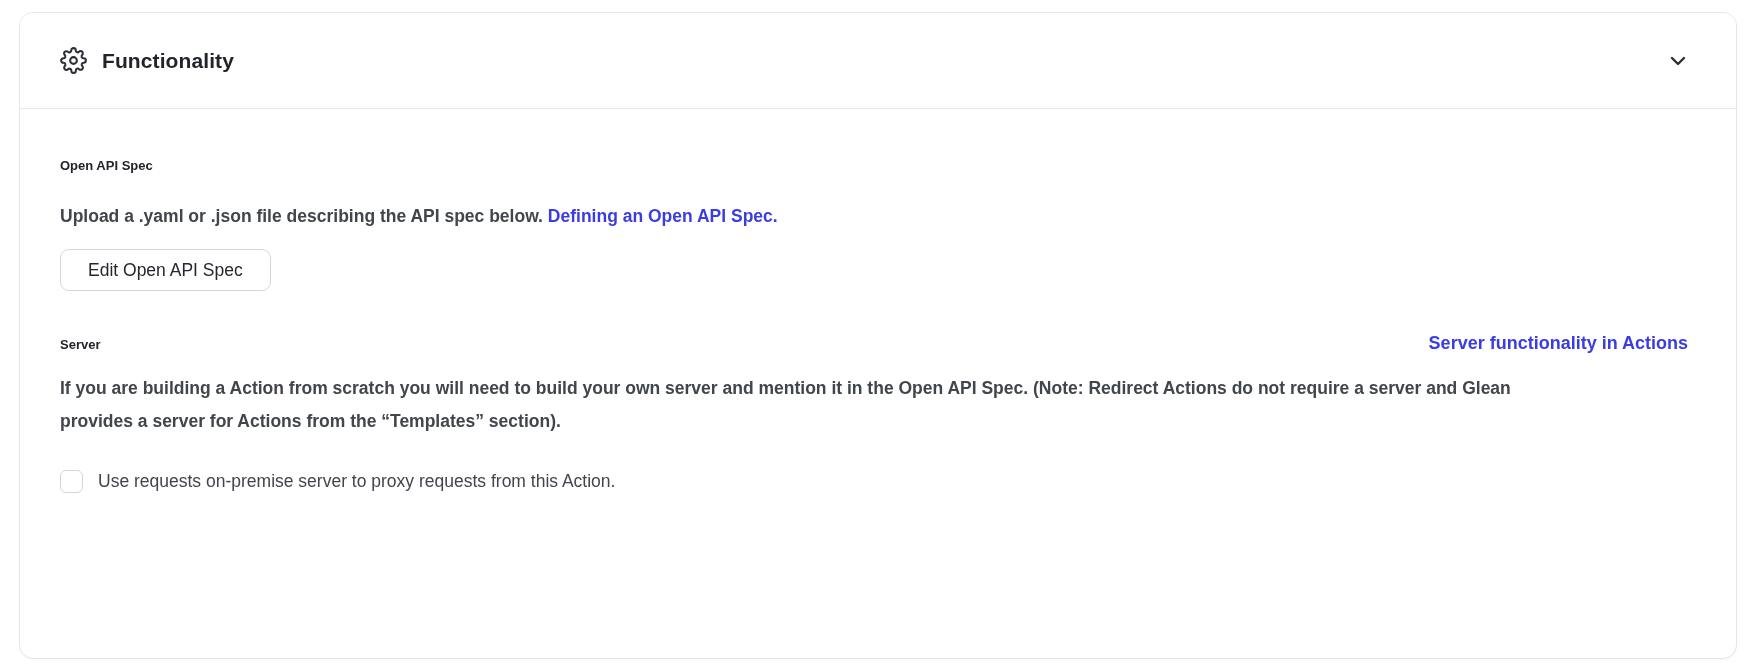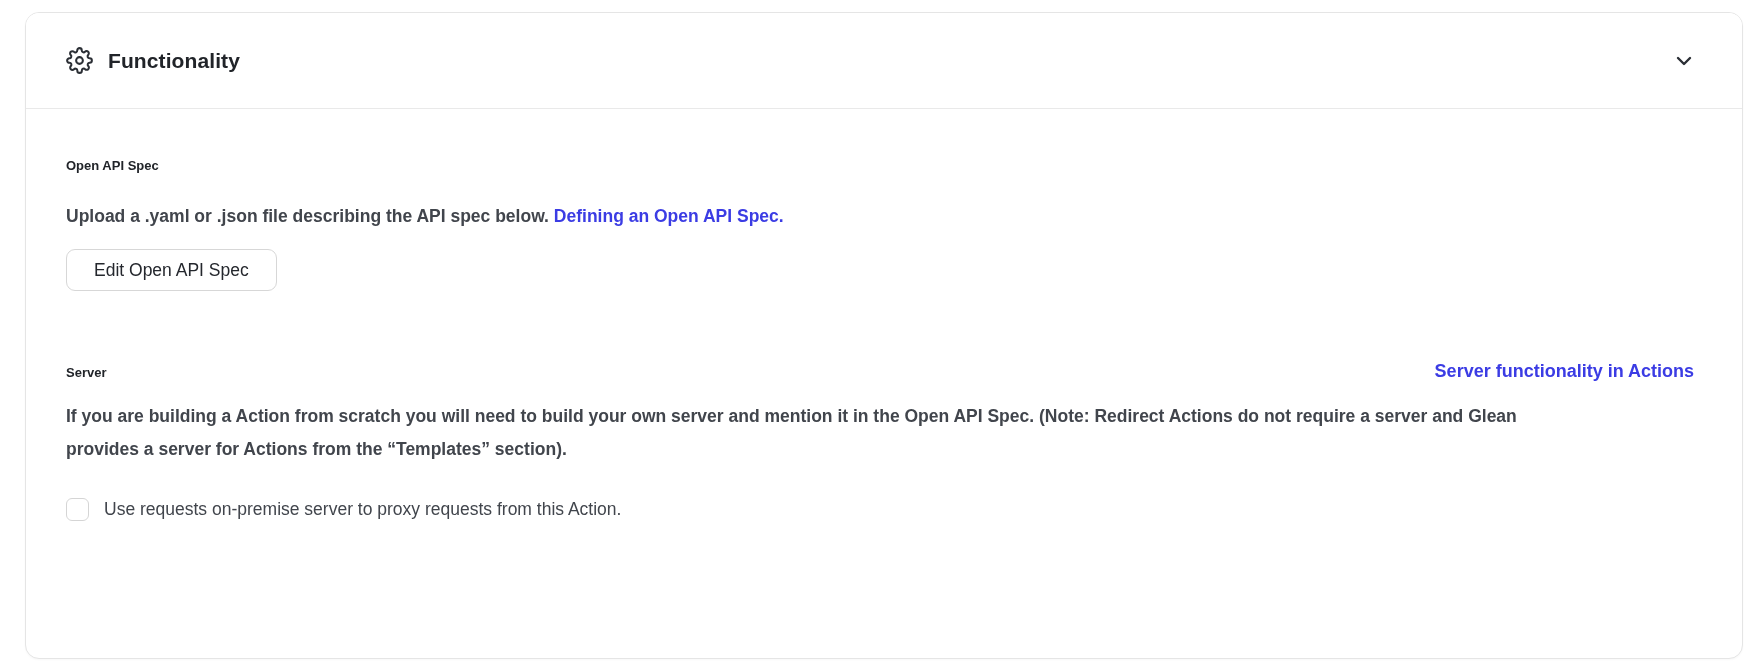"Functionality" .card { left: 25px -> 19px }
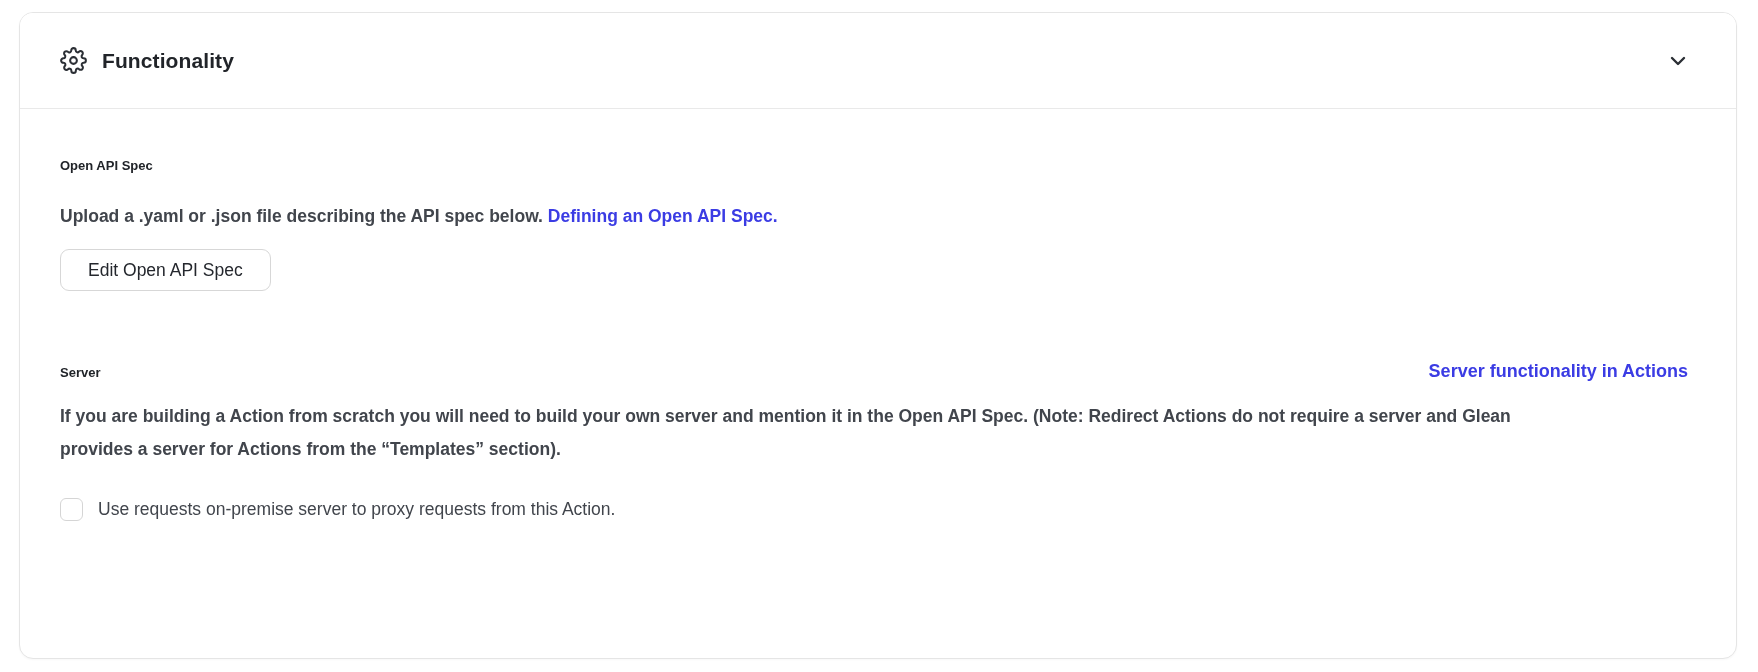"Server" .server-row { margin-top: 70px -> 42px }
